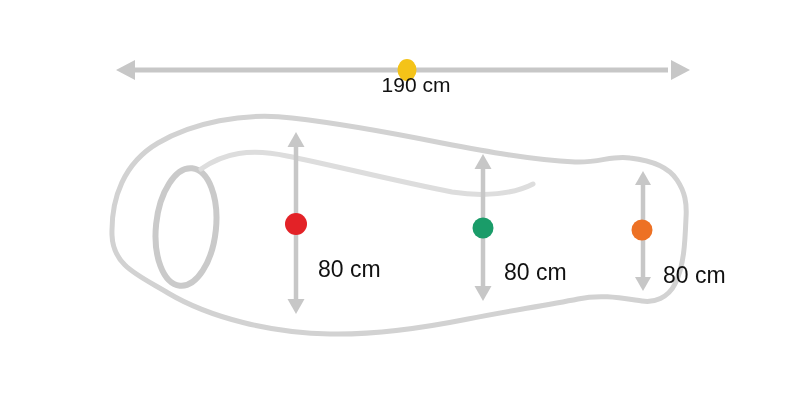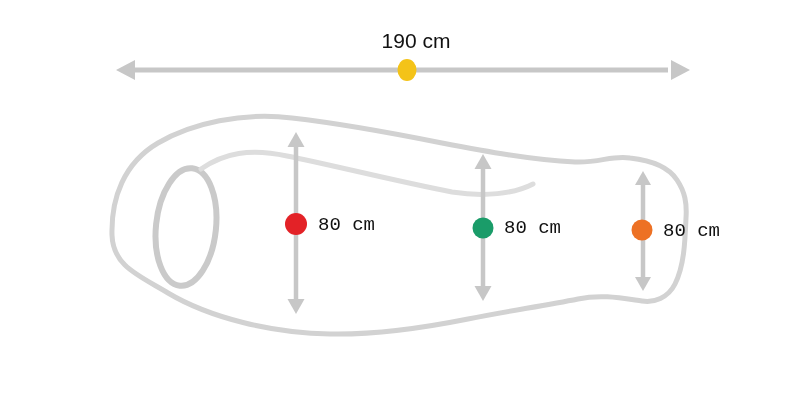"190 cm" .dim-label { margin-top: none -> 44px }
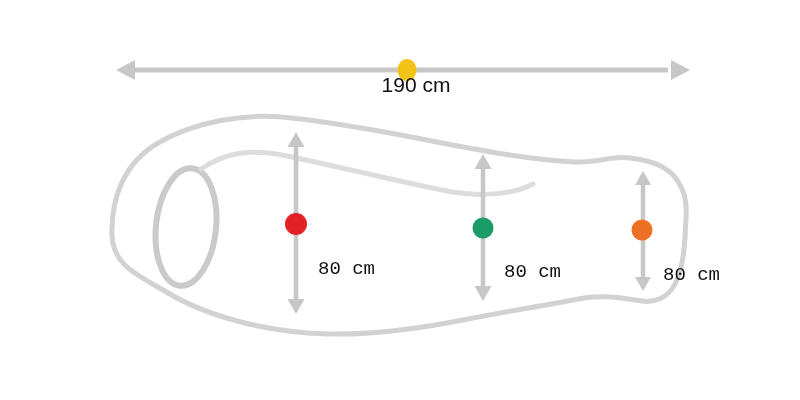"80 cm" .width-label { font-family: Liberation Mono, monospace -> none; font-size: 19px -> 23px }
